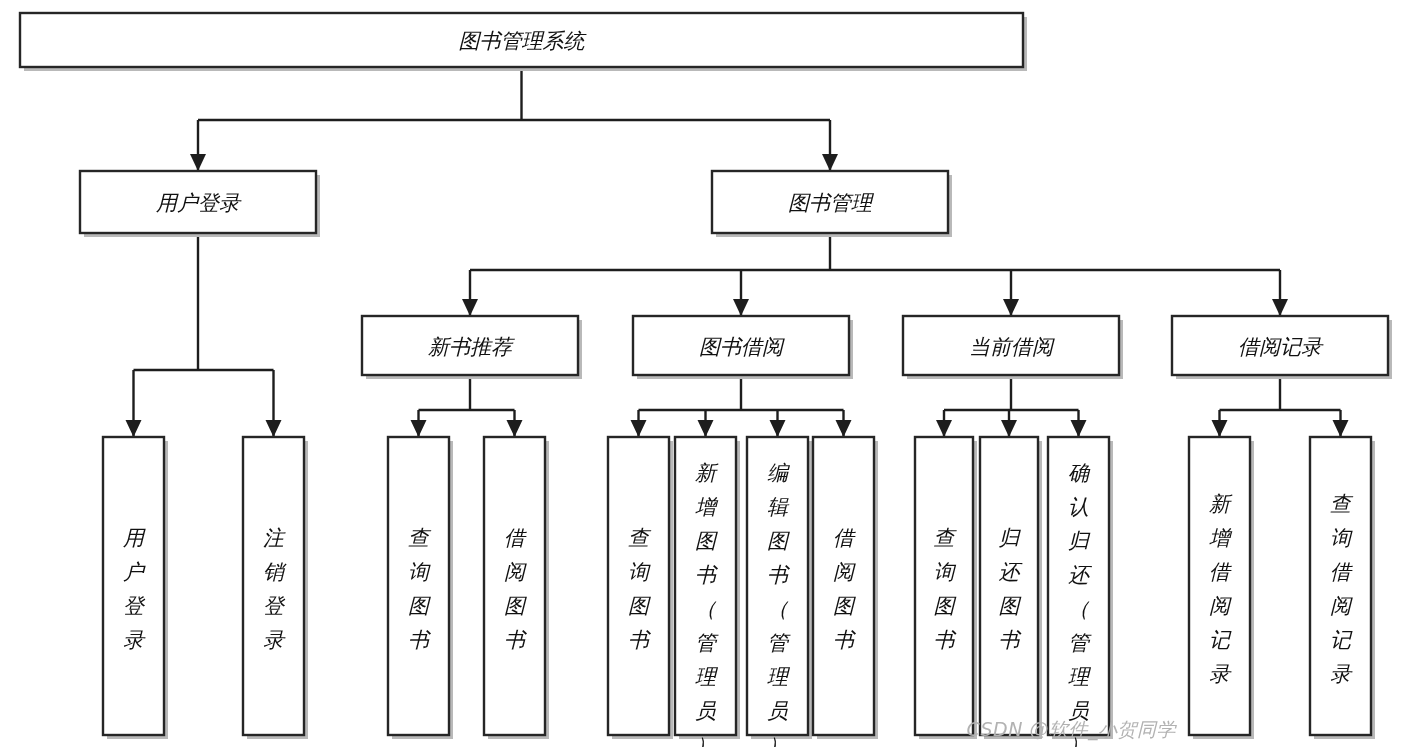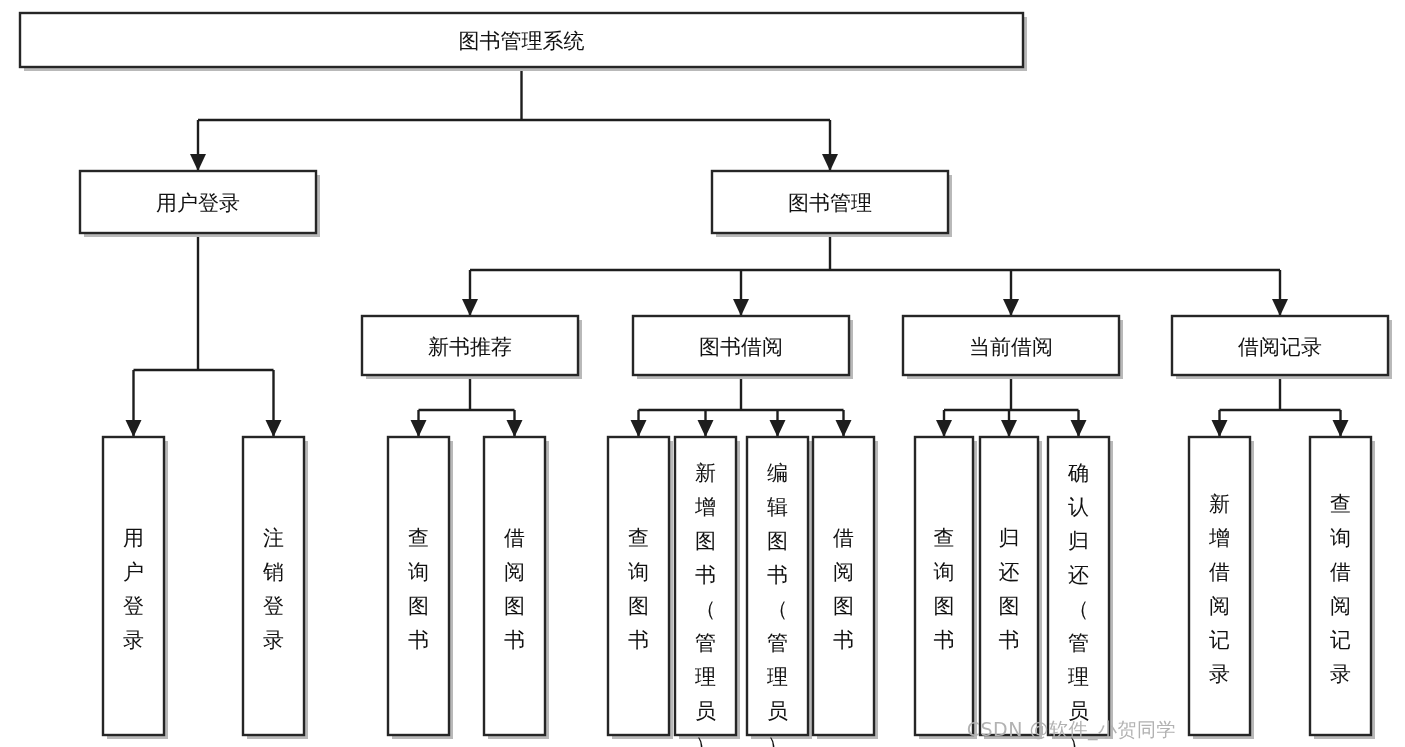"图书管理系统" #diagram-root { font-style: none -> italic }
